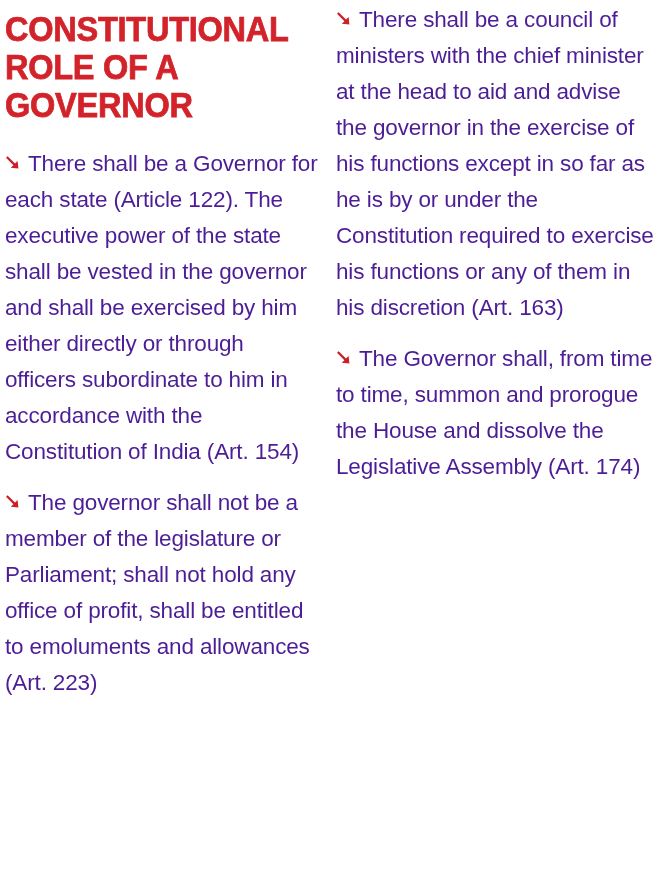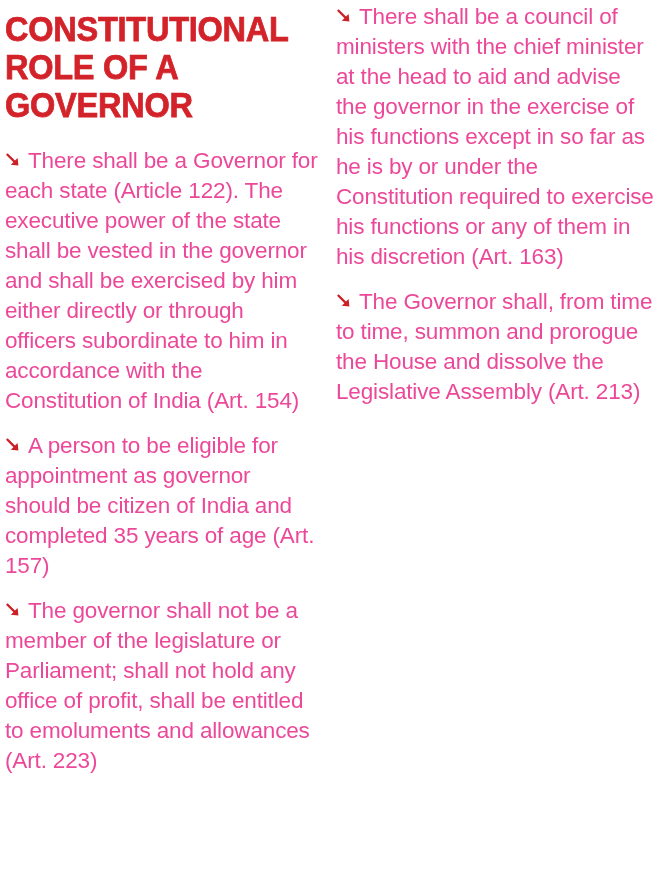"There shall be a council" .para { color: #ec4899 -> #4c1d95; line-height: 30px -> 36px }
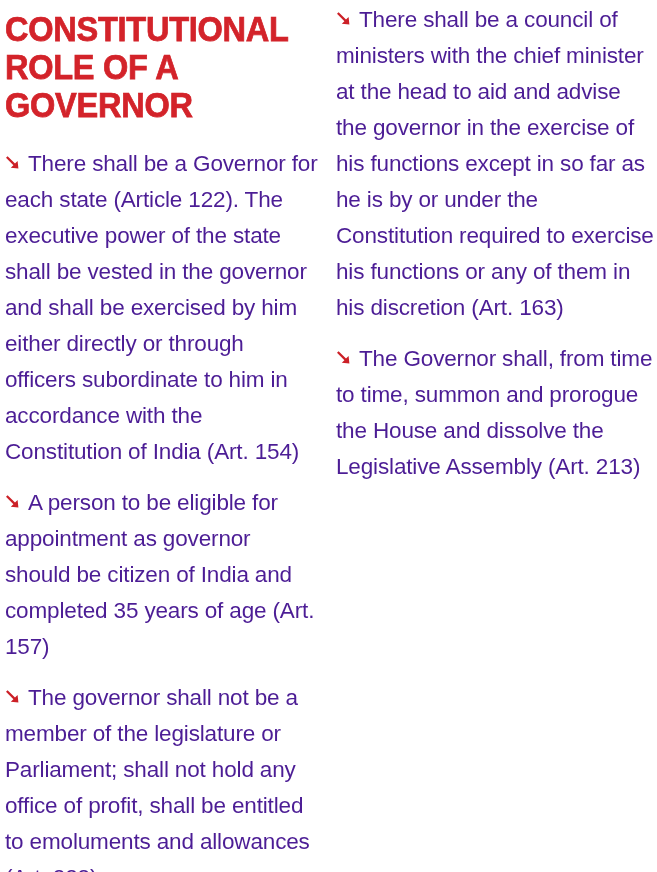"The Governor shall, from time" span.para-text { text: 213 -> 174 }
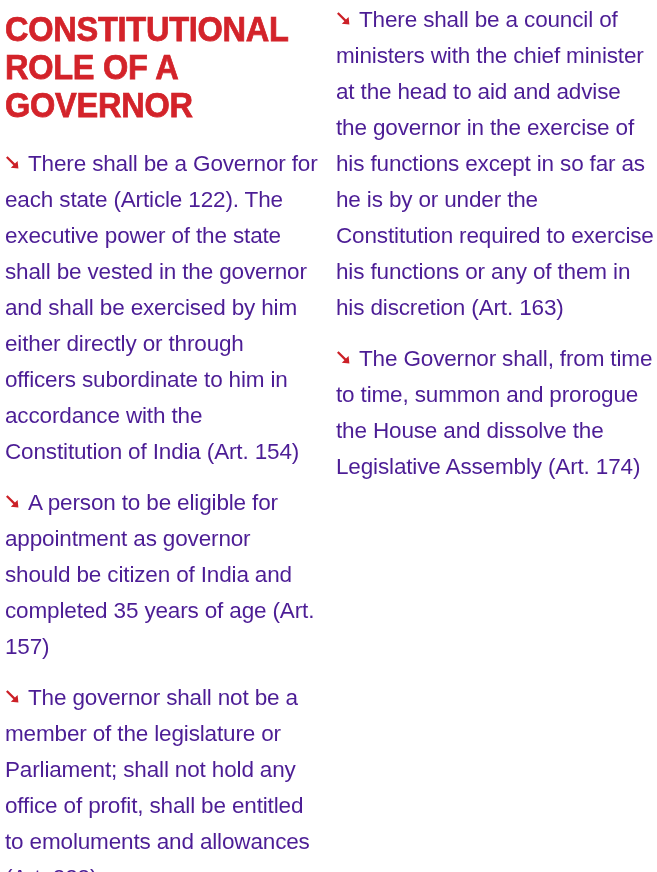"A person to be eligible" p.para { html: <p> <span> <svg> <path></path> </svg> </span><span>A person to be eligible for appointment as governor should be citizen of India and completed 35 years of age (Art. 157)</span> </p> -> none }
